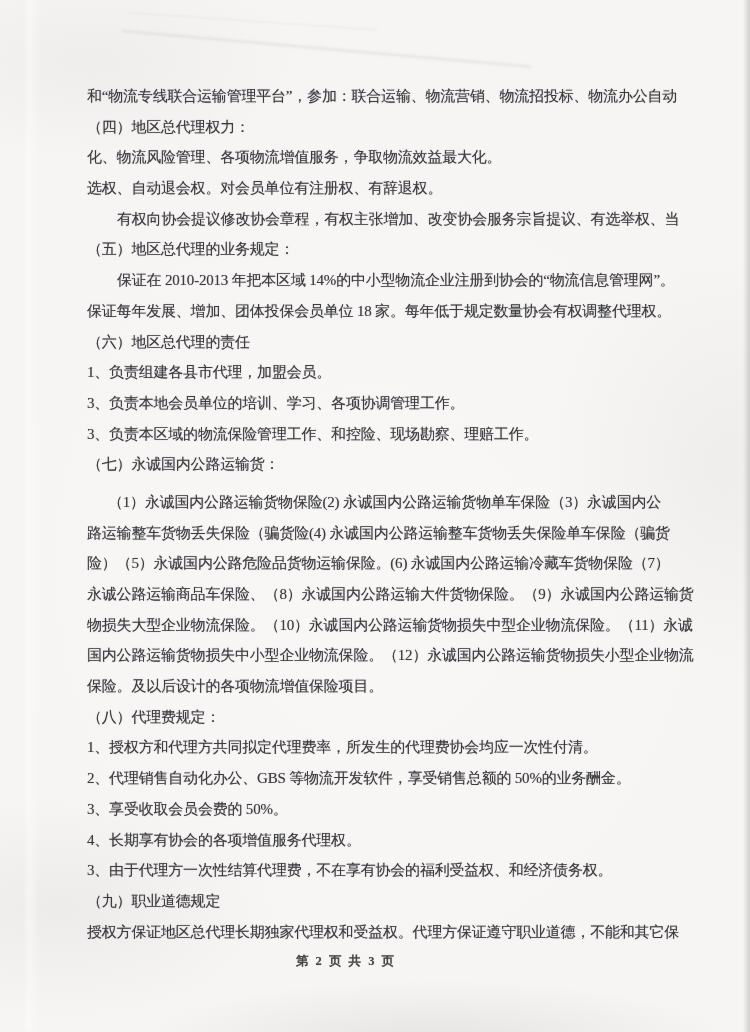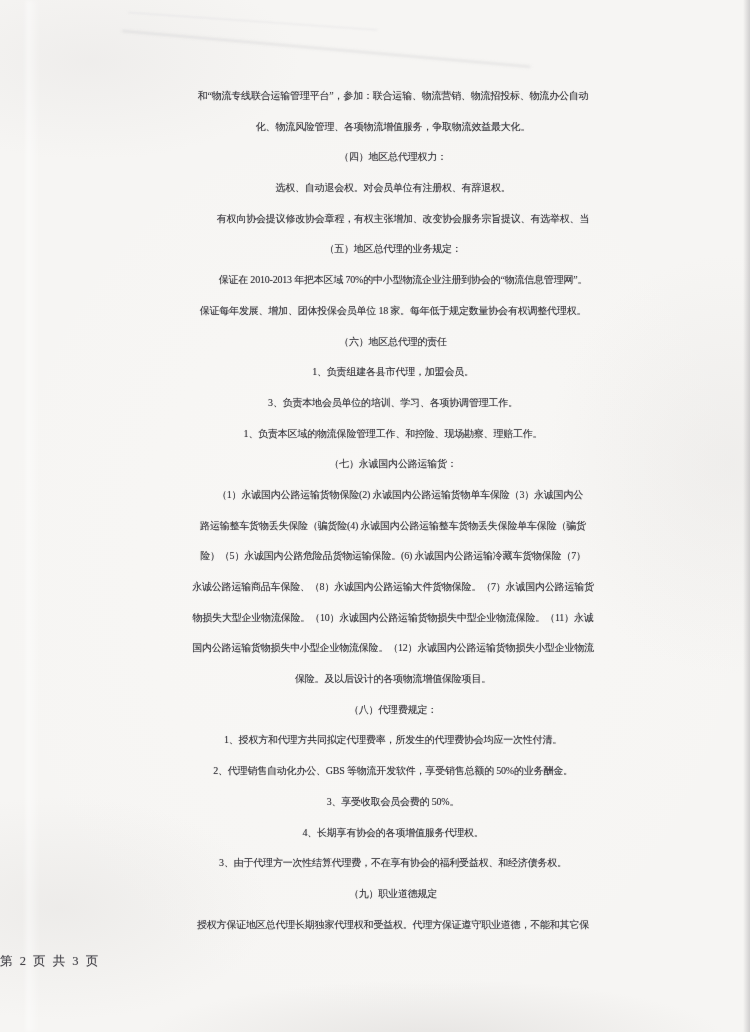"和“物流专线联合运输管理平台”，参加：联合运输、物流营销、物流招投标、物流办公自" .line { font-size: 10px -> 15px; text-align: center -> none }
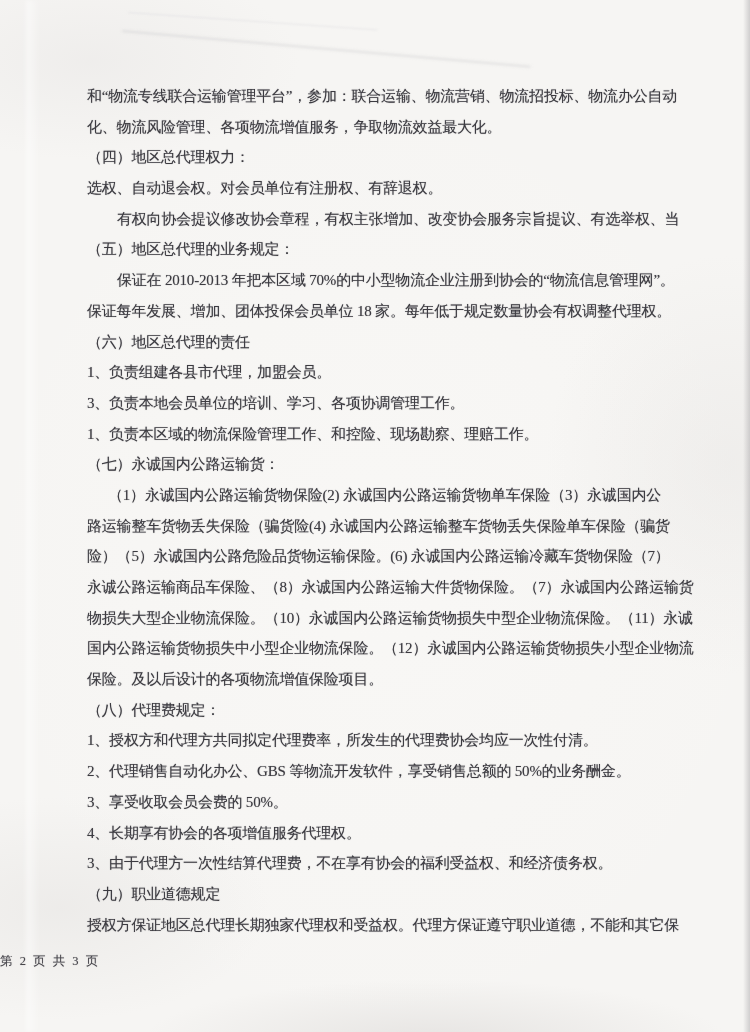"化、物流风险管理、各项物流增值服务，争取物流效益最大化。" div.line { order: before "（四）地区总代理权力：" -> after "（四）地区总代理权力：" }
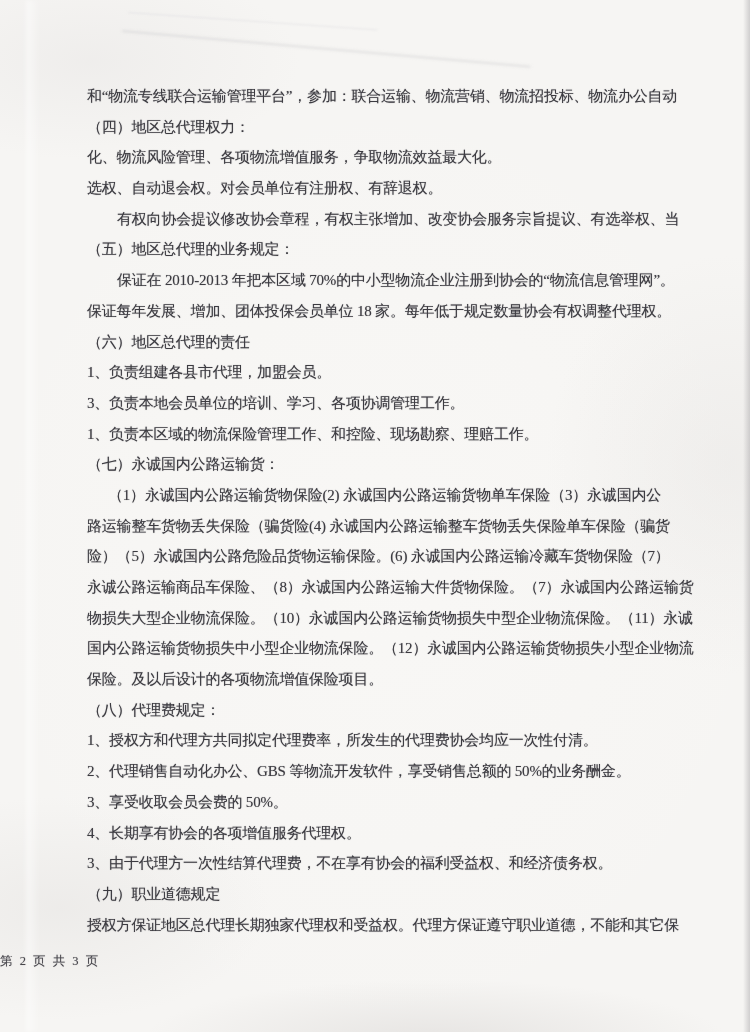"保证在 2010-2013 年把本区域" div.line { text: 70% -> 14% }
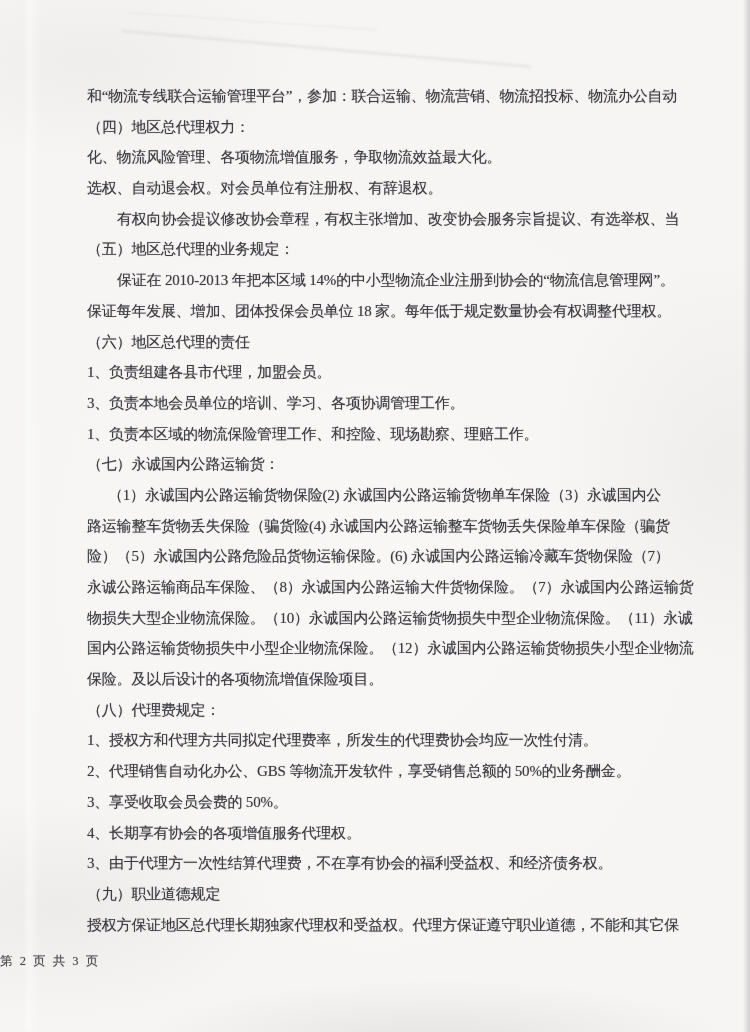"1、负责本区域的物流保险管理工作、和控险、现场勘察、理赔工作。" div.line { text: 1 -> 3 }
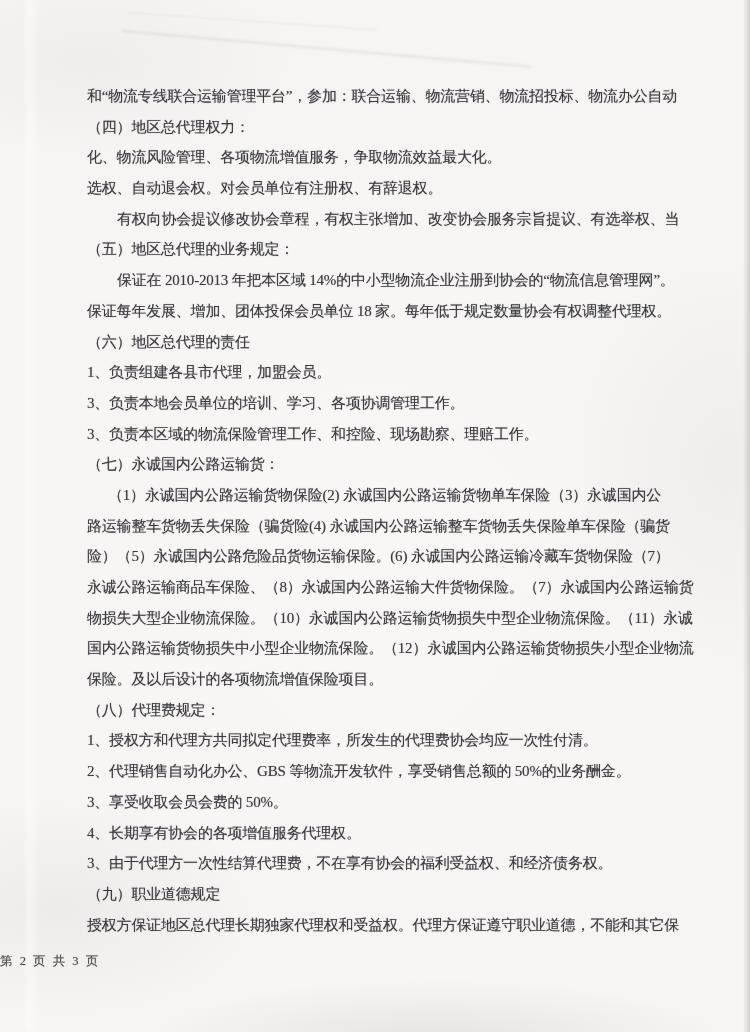"（1）永诚国内公路运输货物保险(2)" .indent-15 { margin-top: none -> 7px }
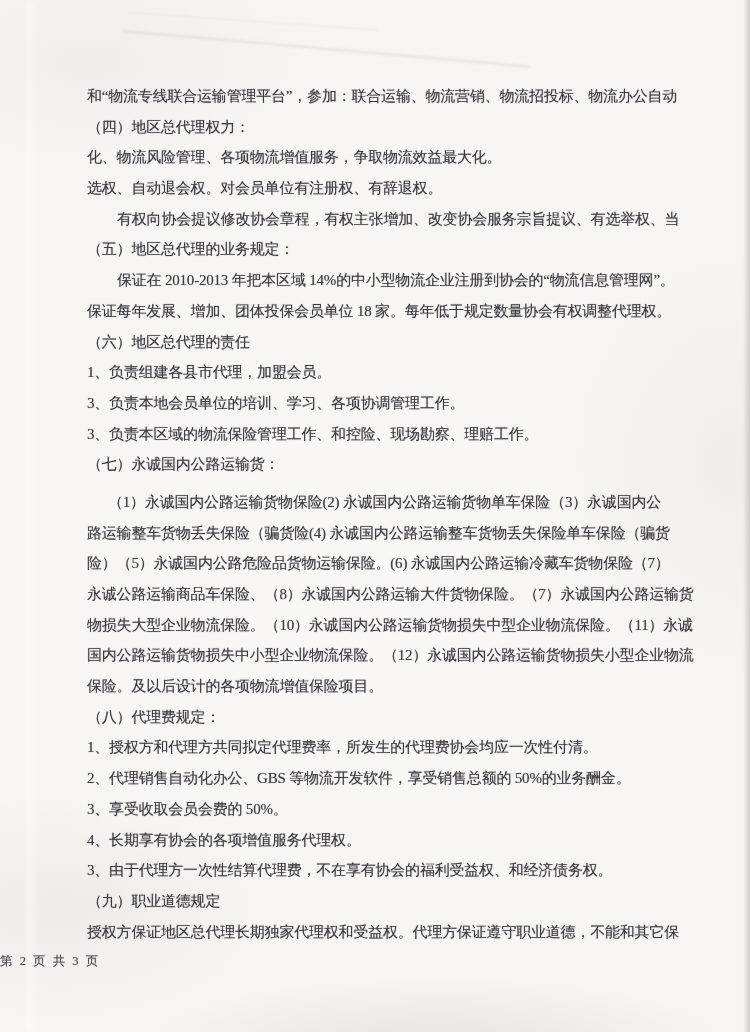"永诚公路运输商品车保险、（8）永诚国内公路运输大件货物保险。（7）永诚国内公路运" div.line { text: 7 -> 9 }
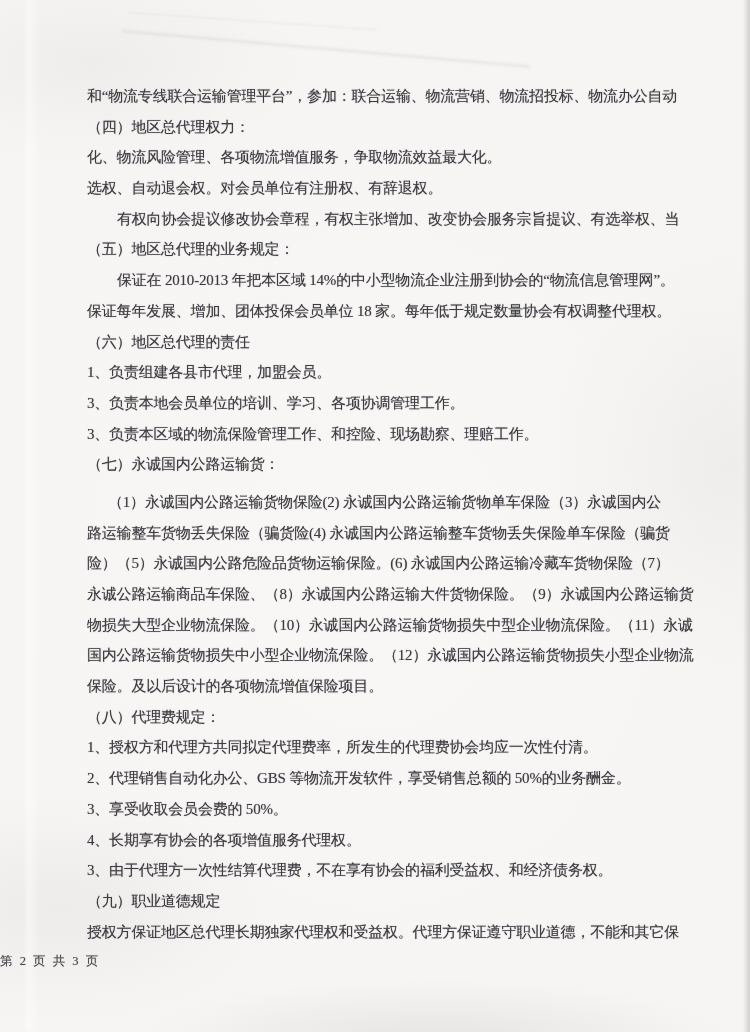"第 2 页 共 3" .page-footer { font-weight: none -> bold; text-align: none -> center }
